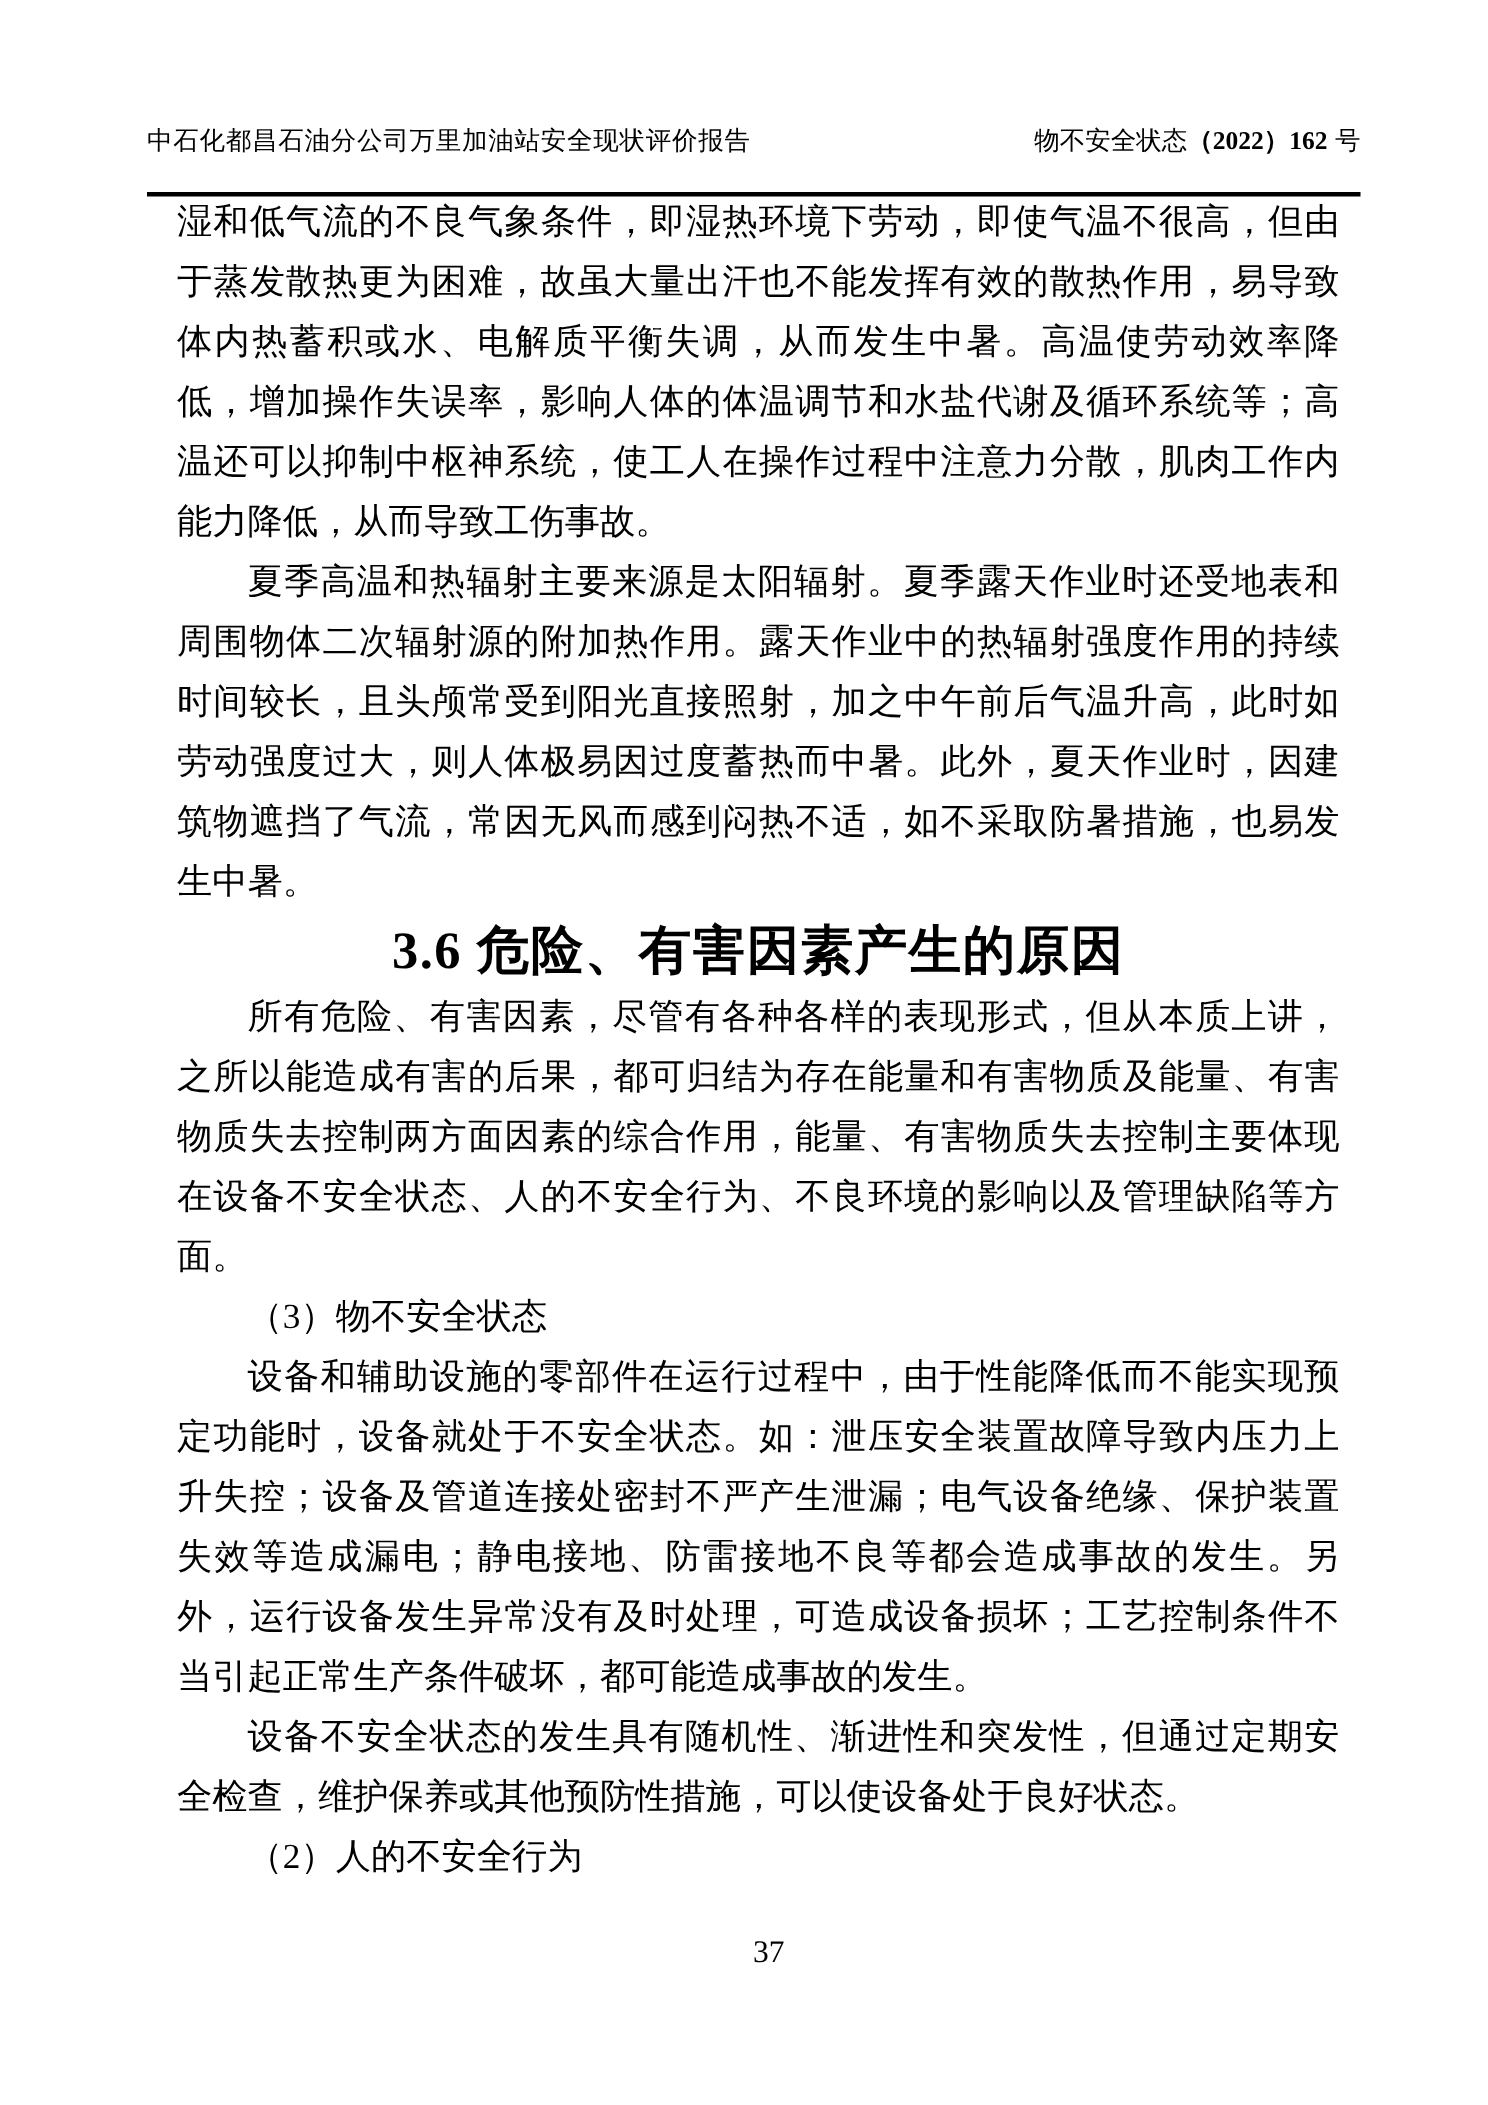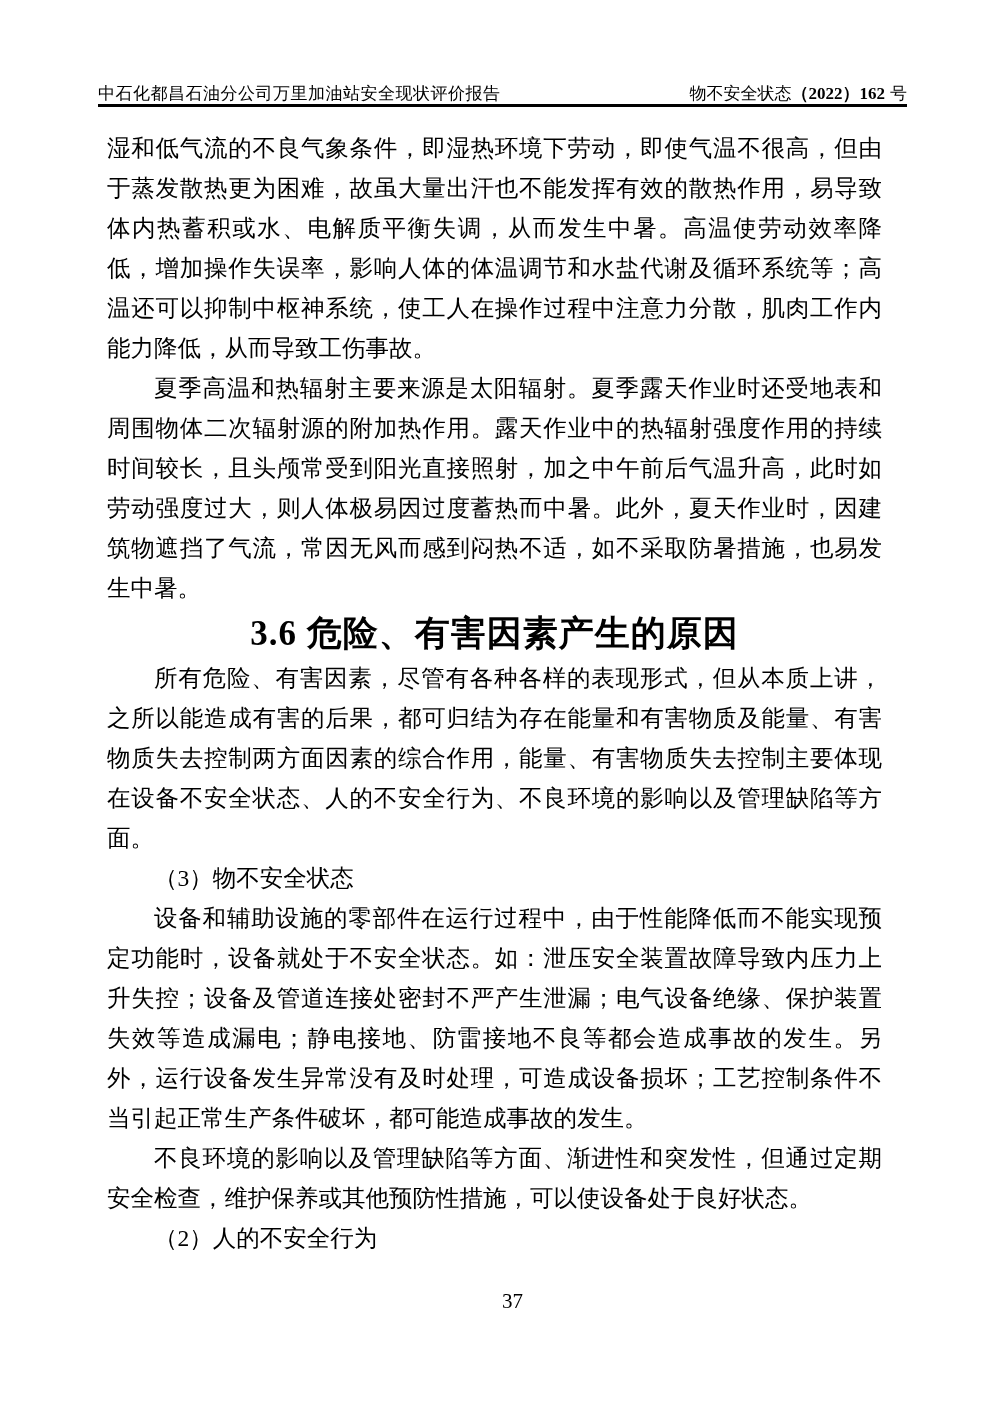"中石化都昌石油分公司万里加油站安全现状评价报告" .header { padding-bottom: 0 -> 24px }
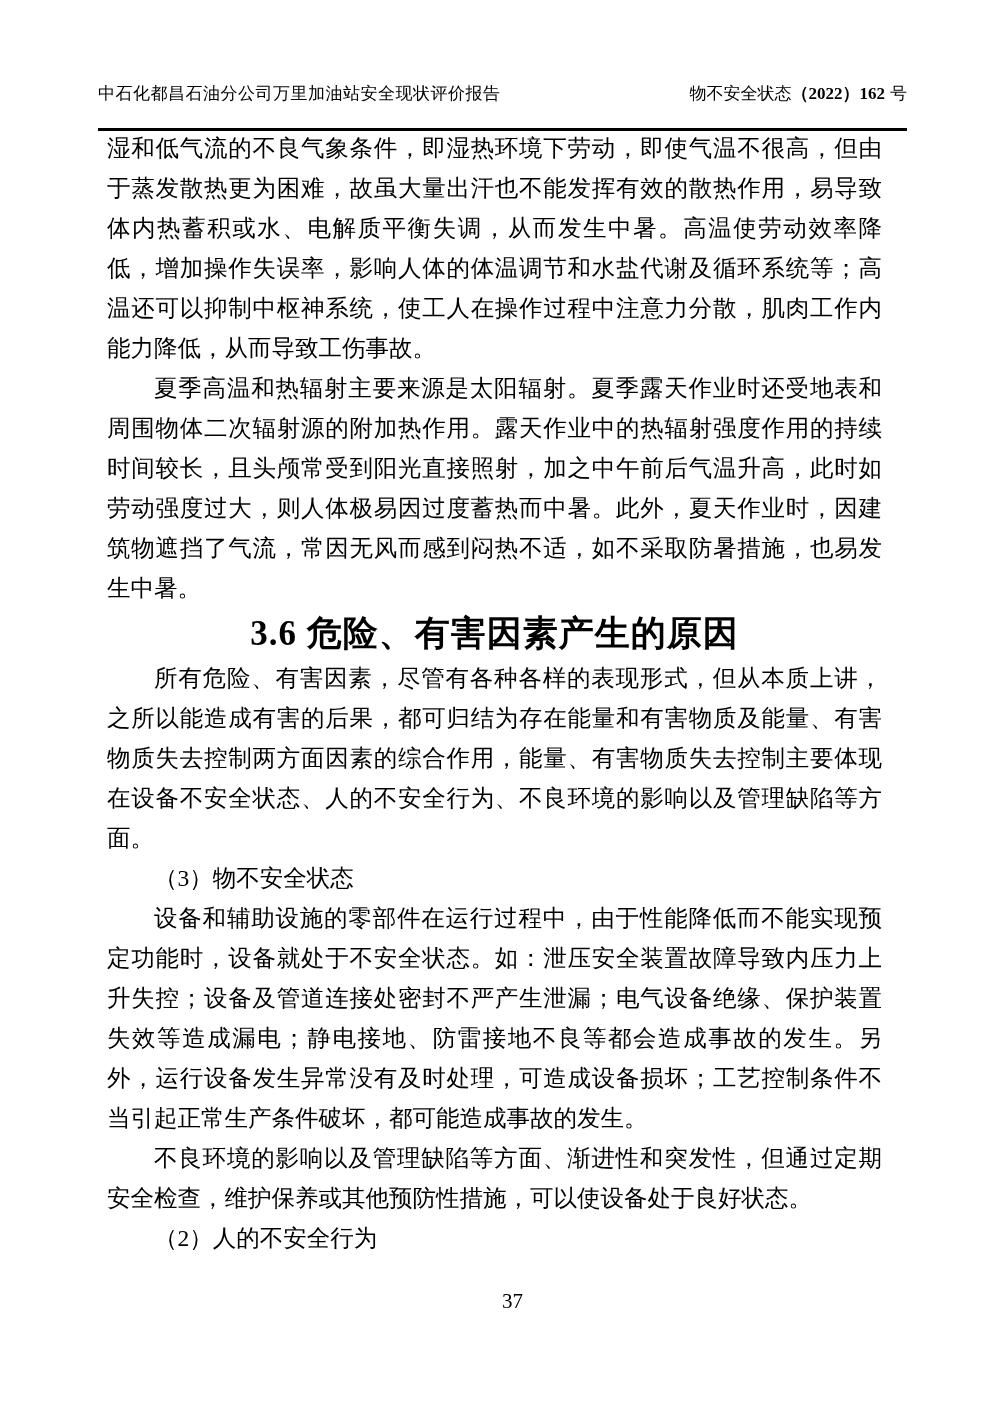"湿和低气流的不良气象条件，即湿热环境下劳动，即使气温不很高，但由于蒸发散热更为困" .content { left: 107px -> 118px }
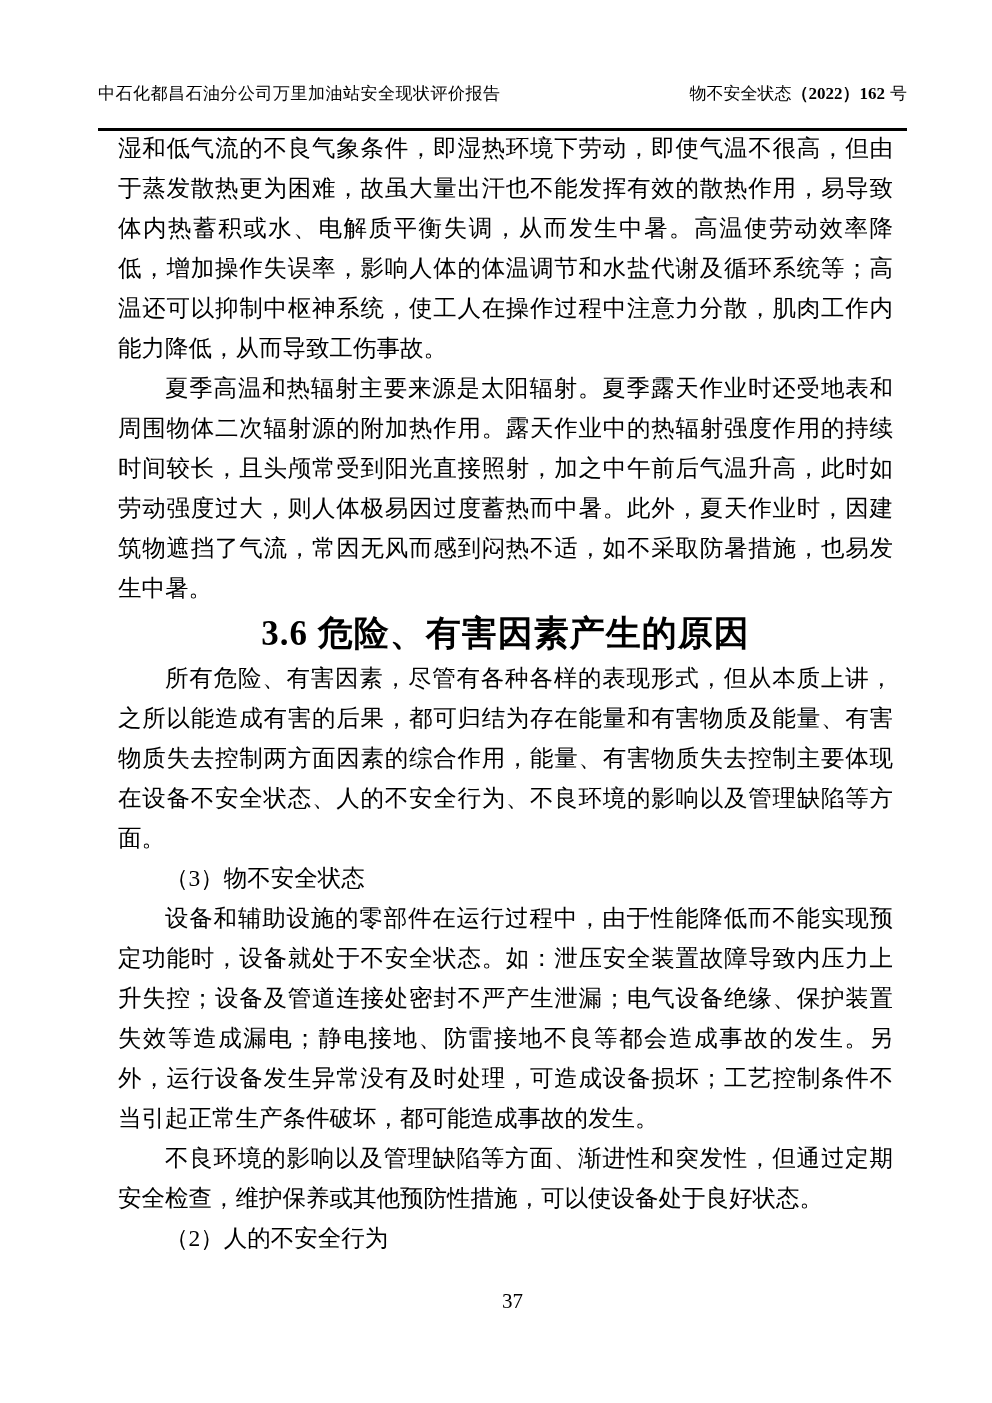"不良环境的影响以及管理缺陷等方面、渐进性和突发性，但通过定期安全检查，维护保养或" p { text: 不良环境的影响以及管理缺陷等方面 -> 设备不安全状态的发生具有随机性 }
